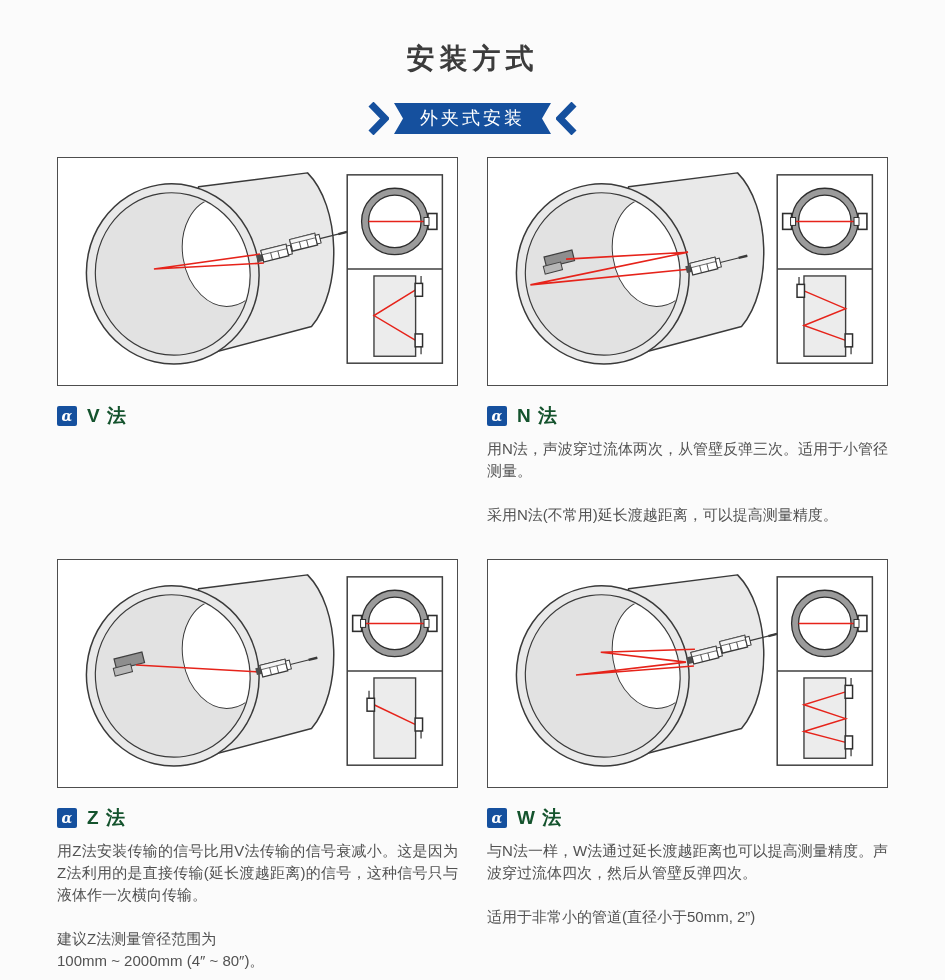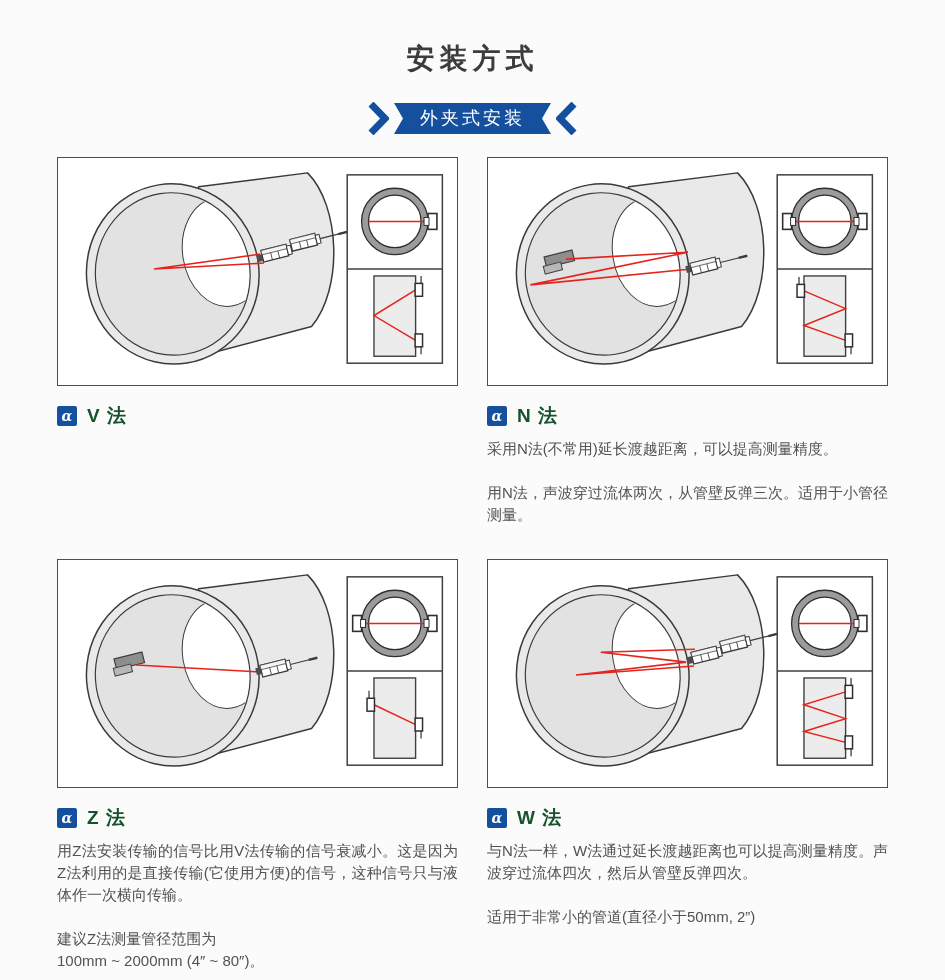"采用N法(不常用)延长渡越距离，可以提高测量精度。" p.body-p { order: before "用N法，声波穿过流体两次，从管壁反弹三次。适用于小管径测量。" -> after "用N法，声波穿过流体两次，从管壁反弹三次。适用于小管径测量。" }
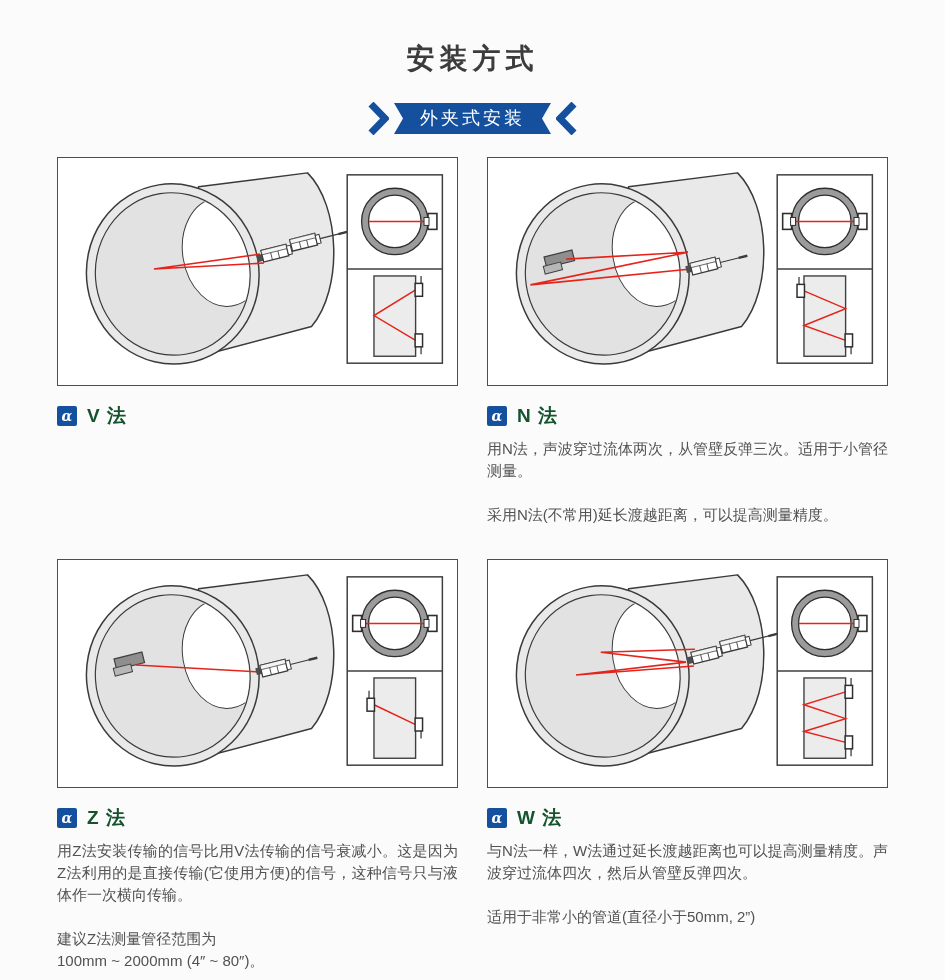"用Z法安装传输的信号比用V法传输的信号衰减小。这是因为Z法利用的是直接传输(它使" p.body-p { text: 它使用方便 -> 延长渡越距离 }
